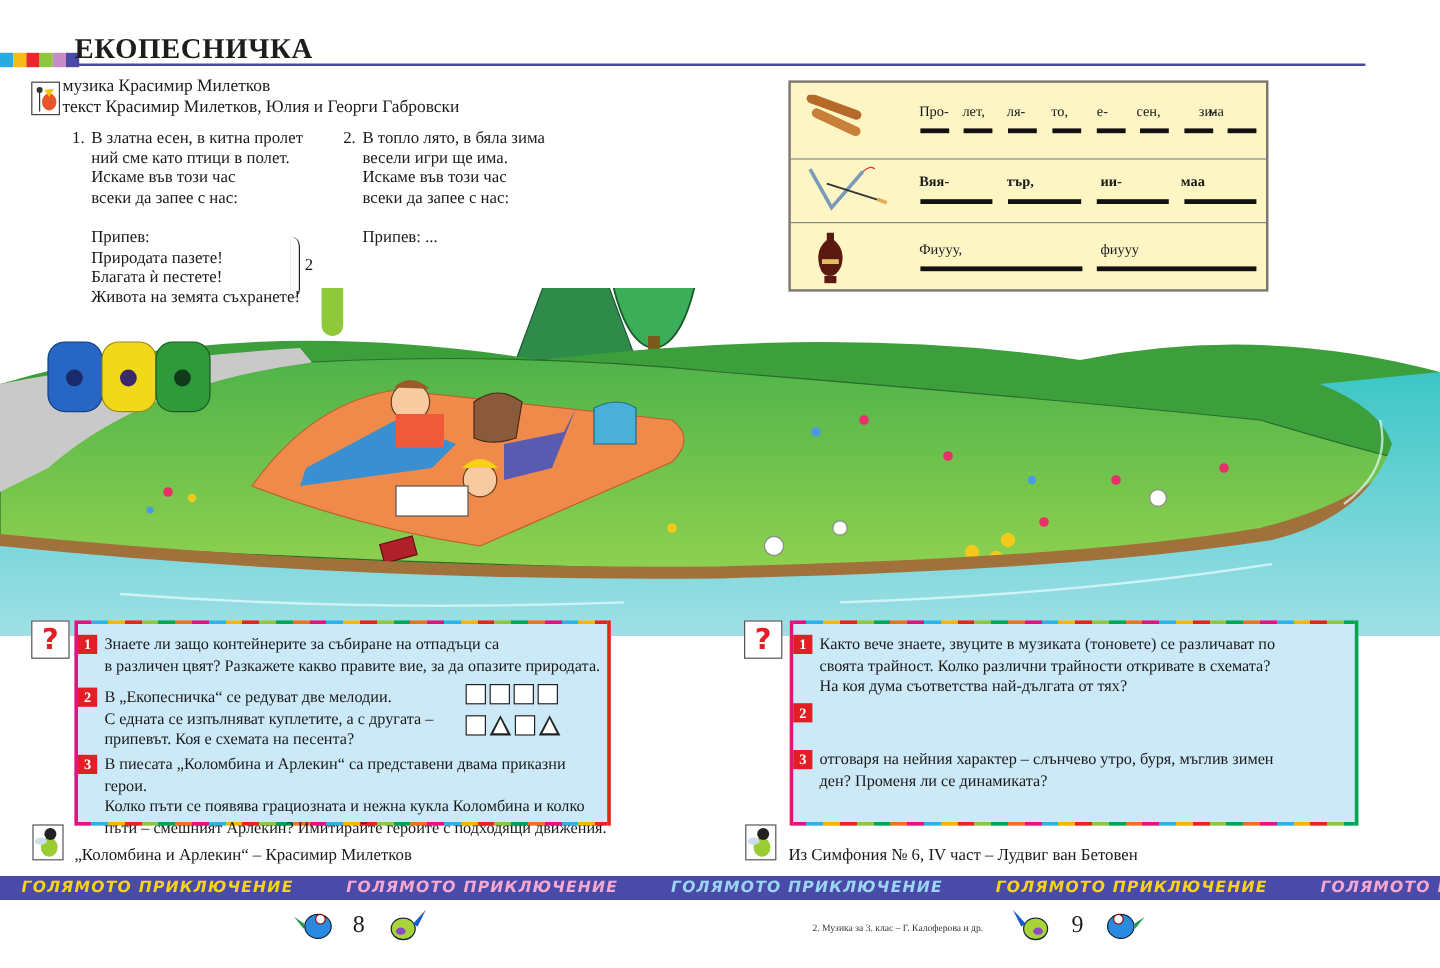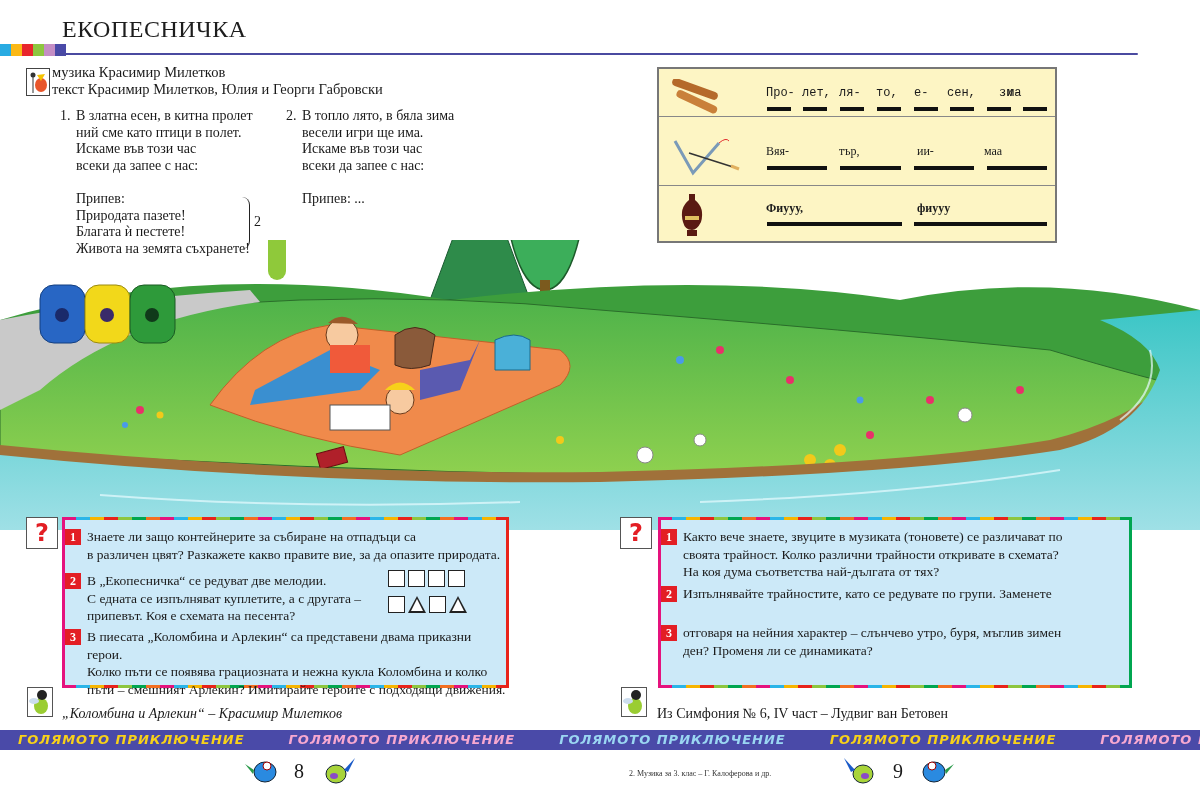"ЕКОПЕСНИЧКА" .title { font-weight: normal -> bold; top: 16px -> 28px }
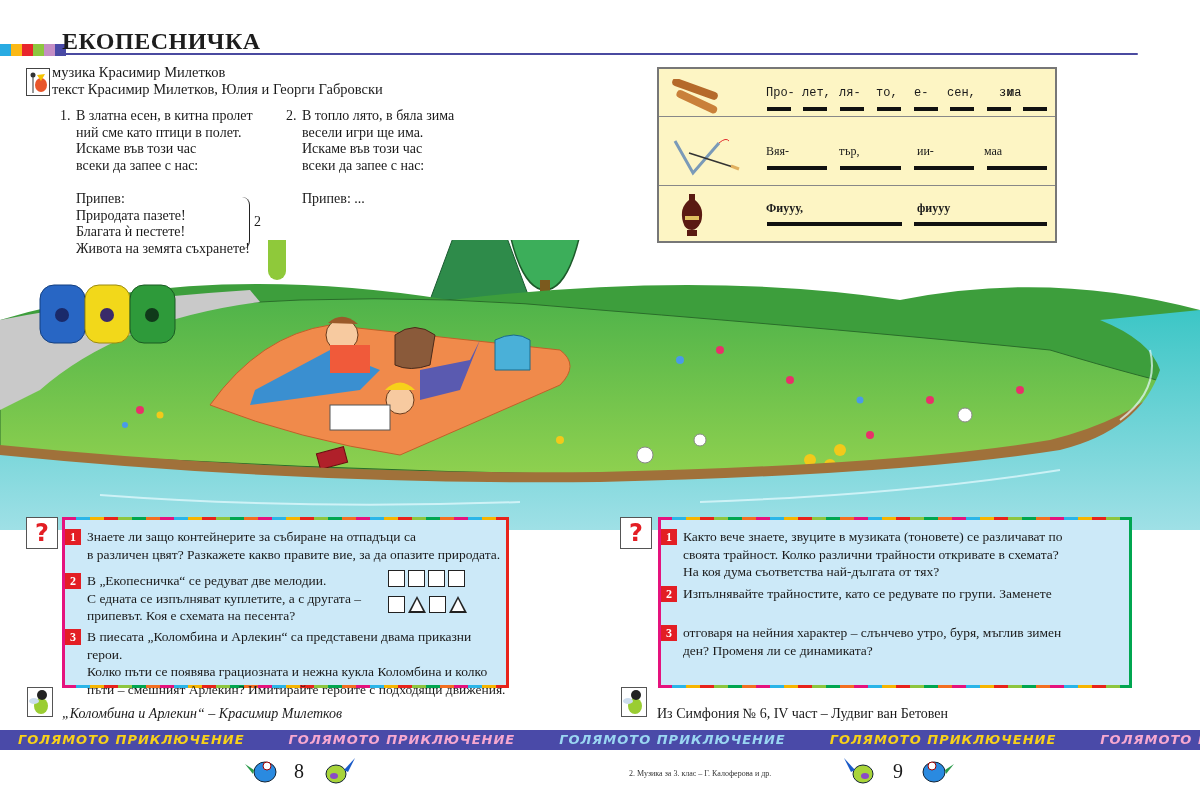"Про-" div.rhythm-row { font-family: Liberation Mono, monospace -> none; height: 48px -> 64px }
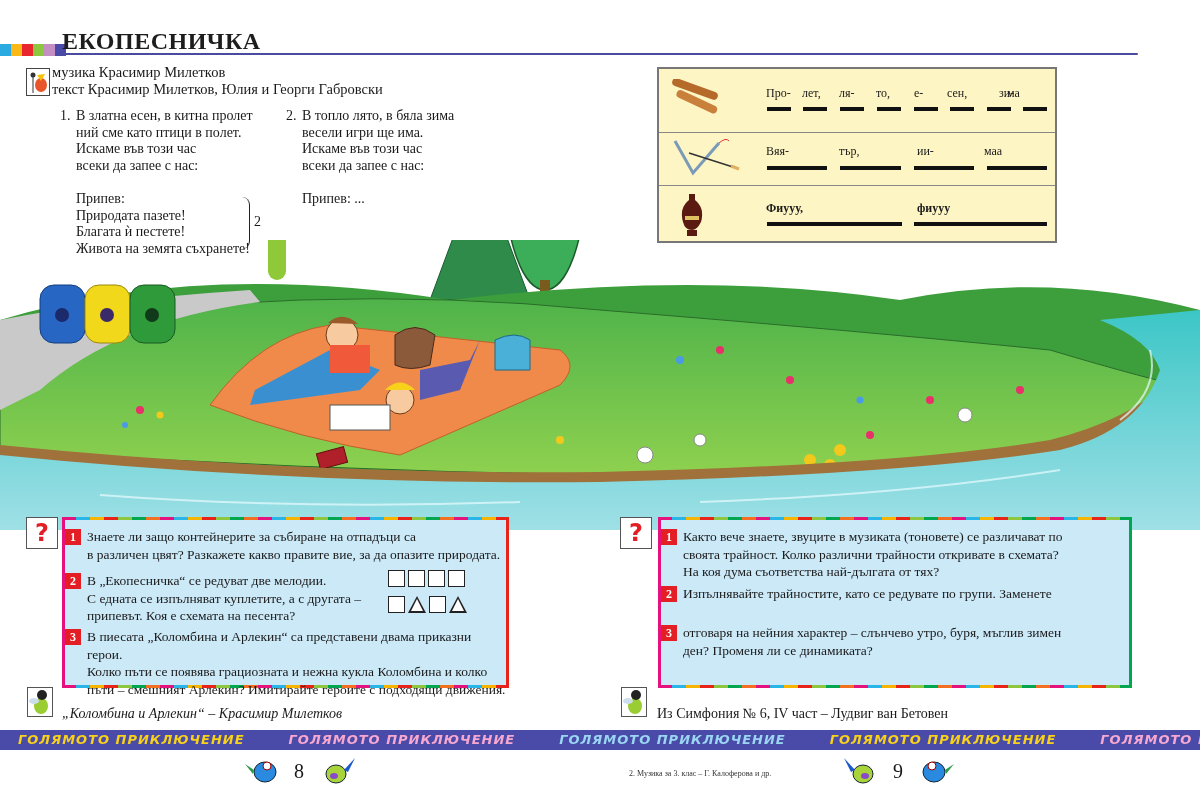"Вяя-" div.rhythm-row { font-weight: none -> bold }
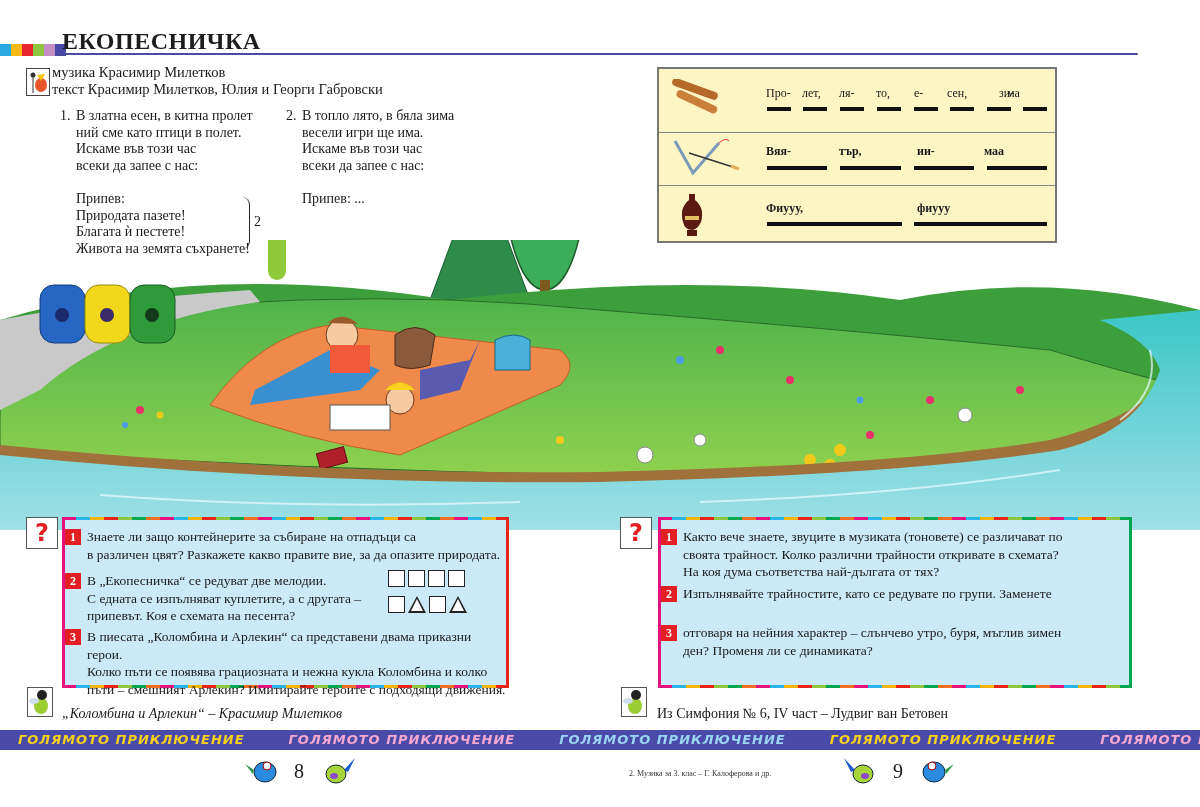"Фиууу," .rhythm-row:last-child { font-weight: bold -> none }
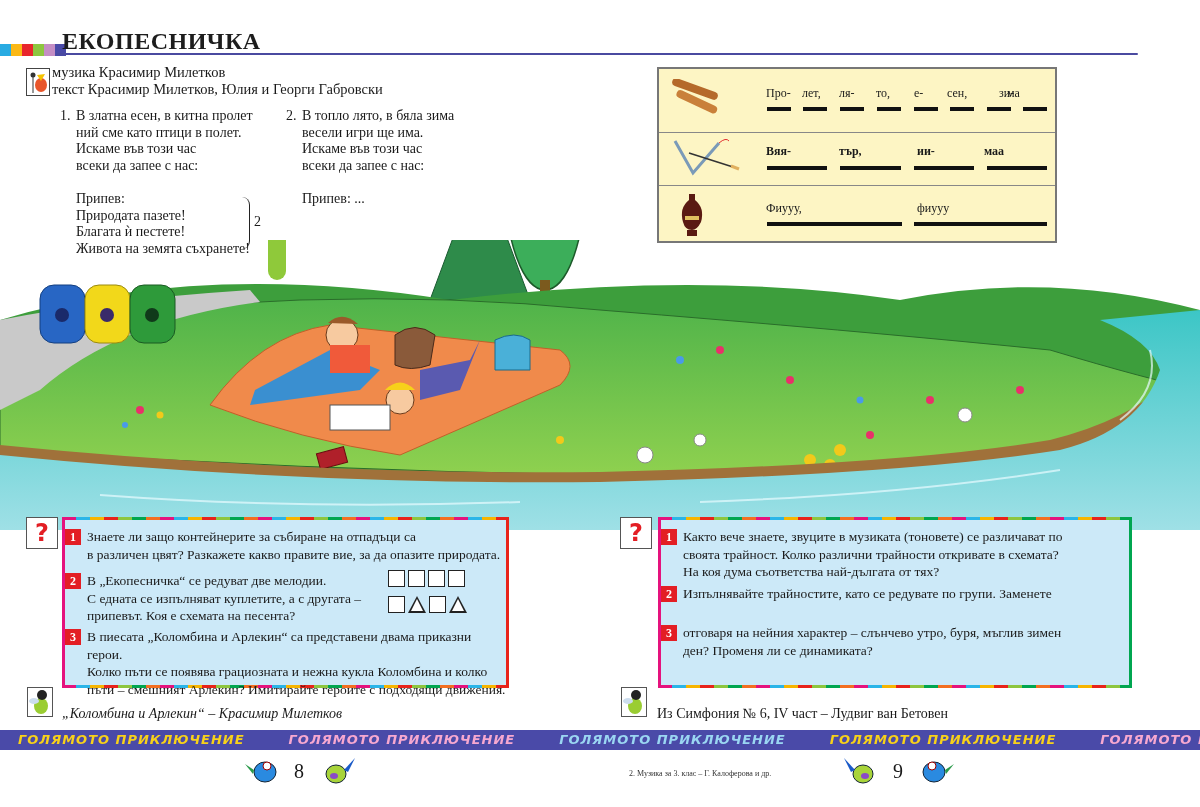"Изпълнявайте трайностите, като се" div { html: <div>Изпълнявайте трайностите, като се редувате по групи. Заменете</div> -> none }
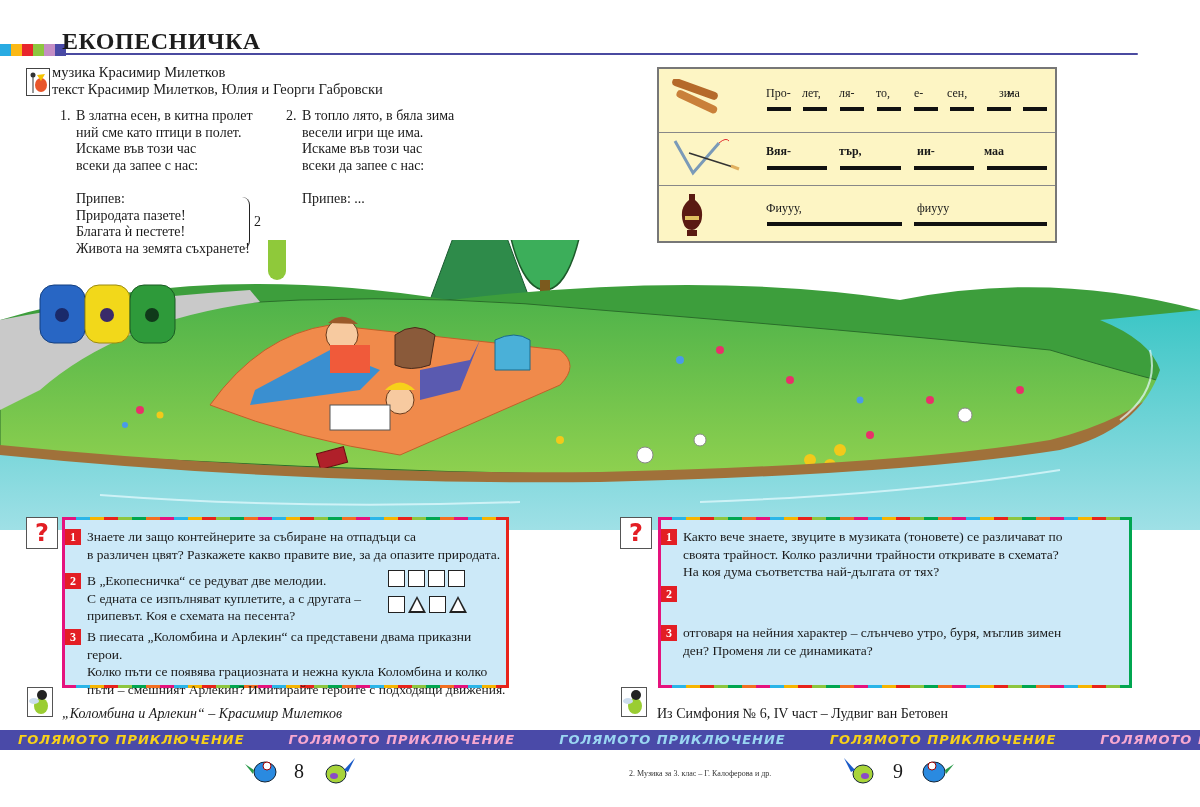"„Коломбина и Арлекин“ – Красимир" div.listen { font-style: italic -> none }
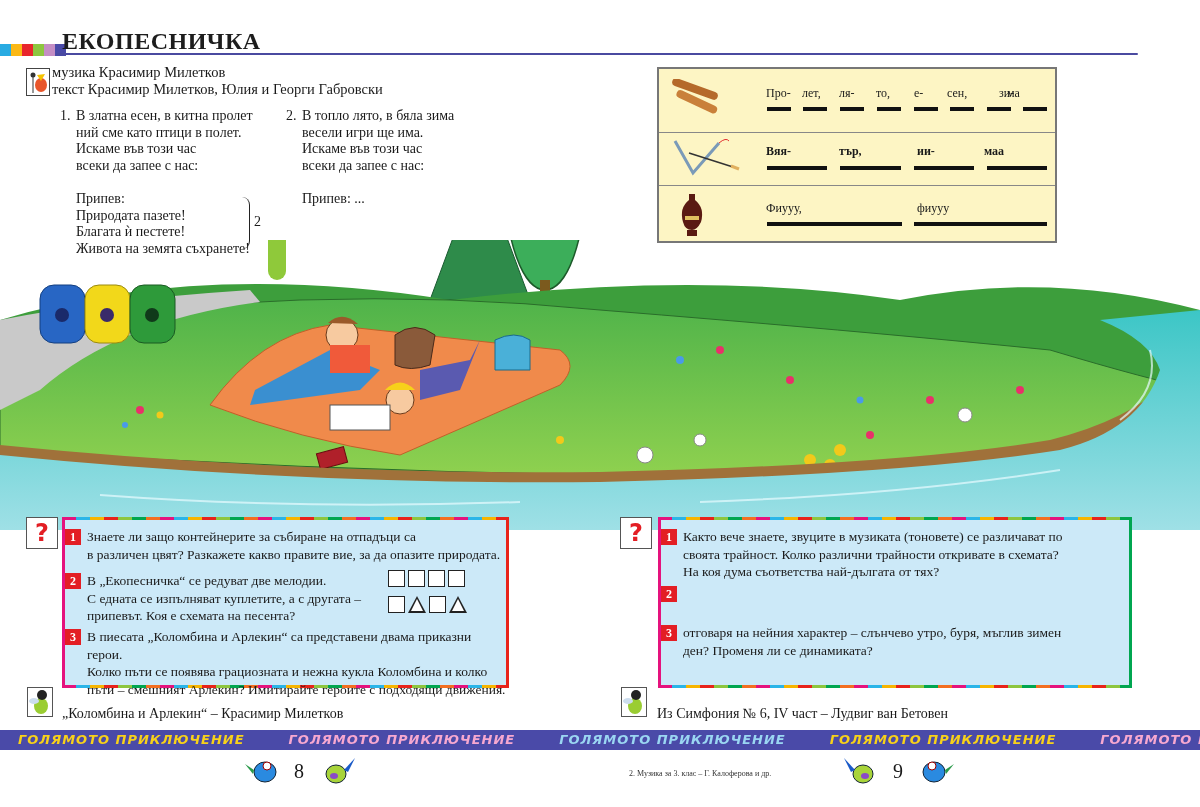"2. Музика за 3. клас" .footer-note { left: 629px -> 677px }
